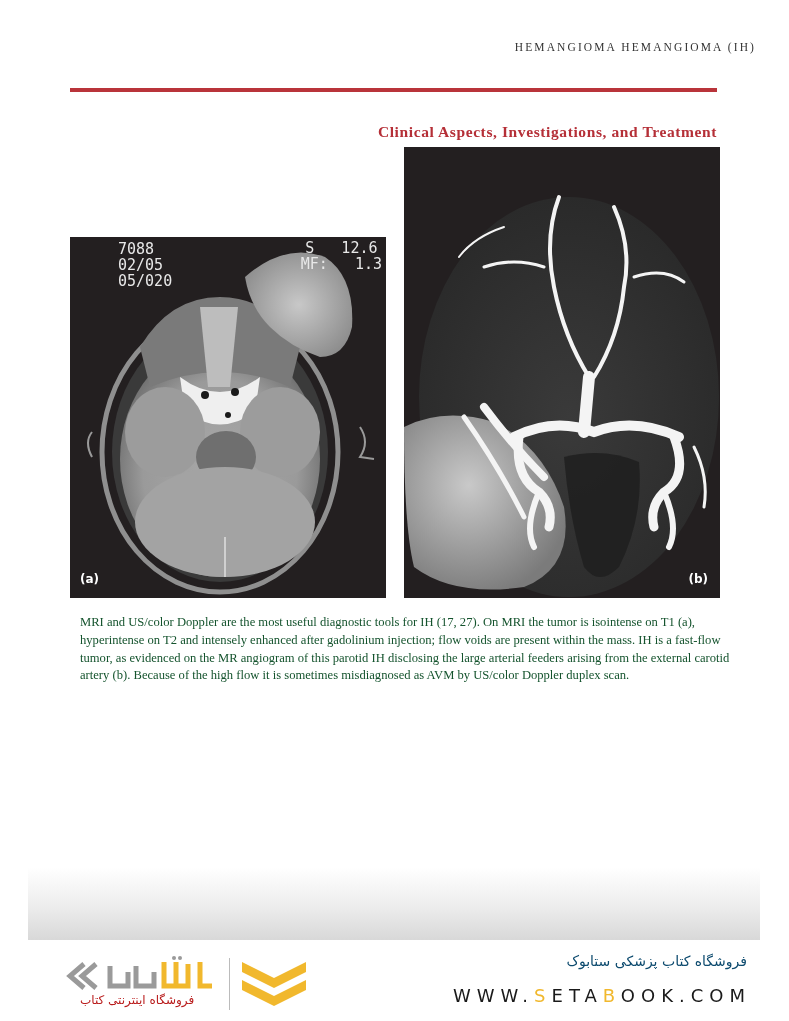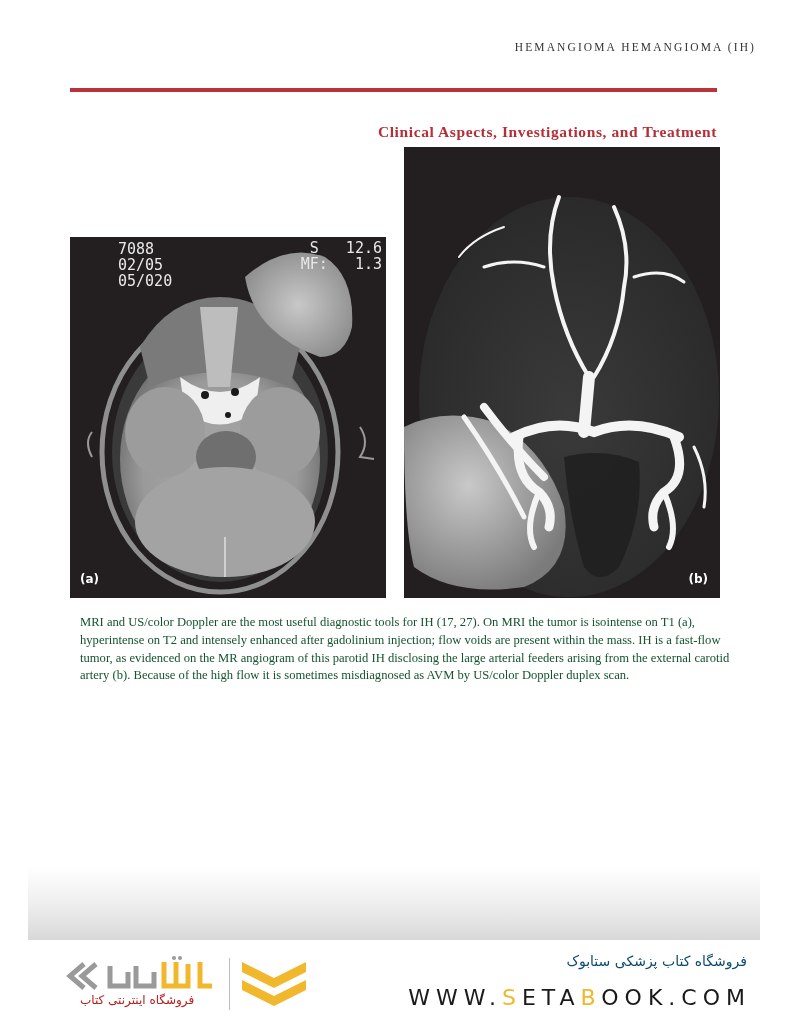"S 12.6" #overlay-right { text-align: right -> center }
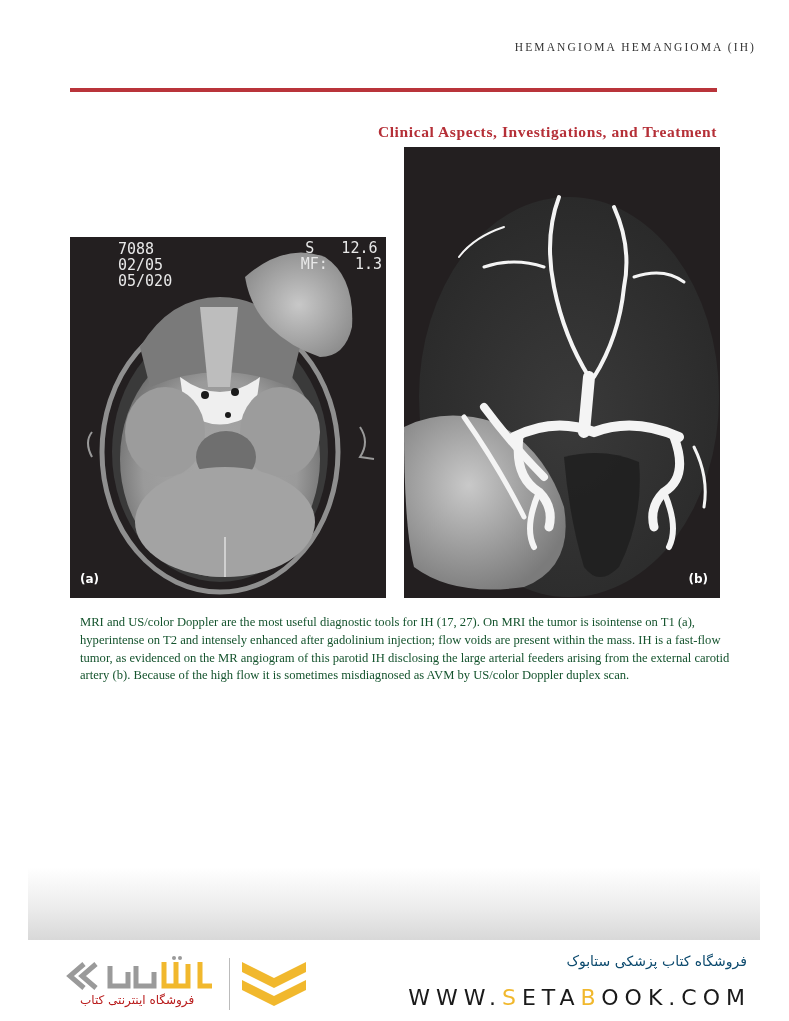"WWW.SETABOOK.COM" .website { font-size: 22px -> 18px }
